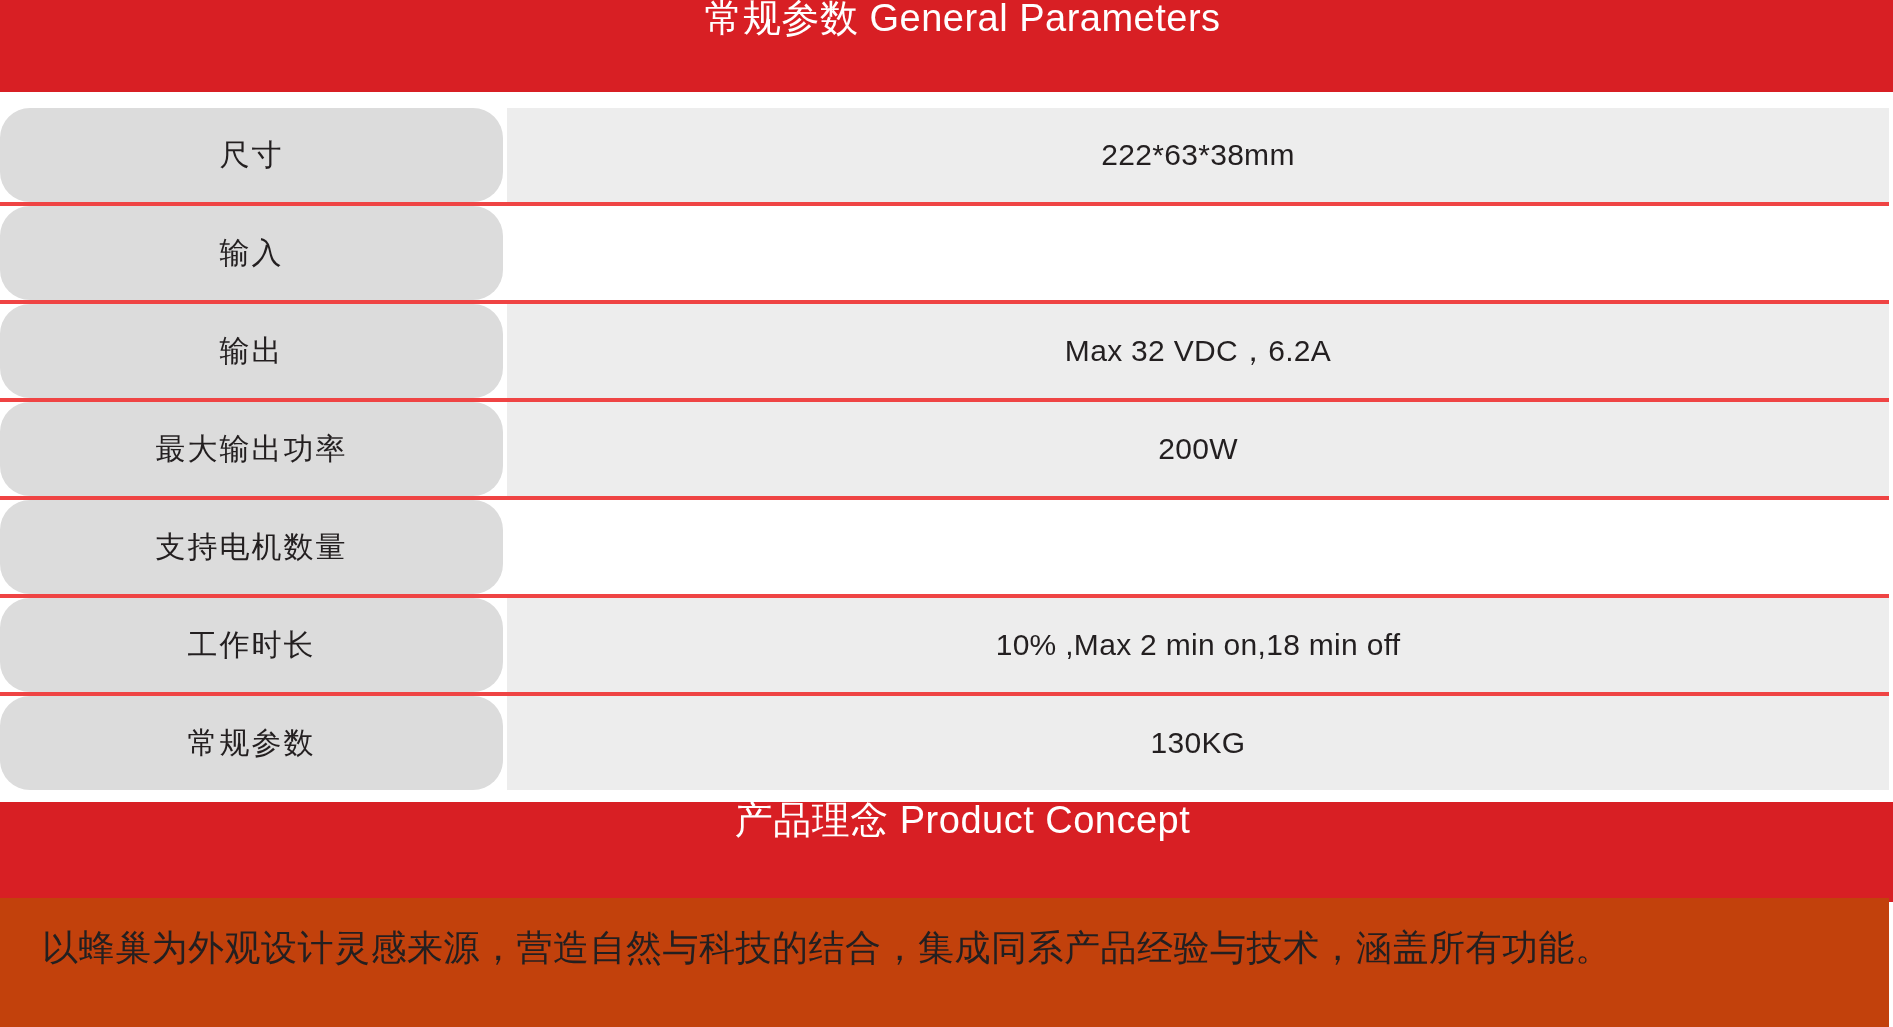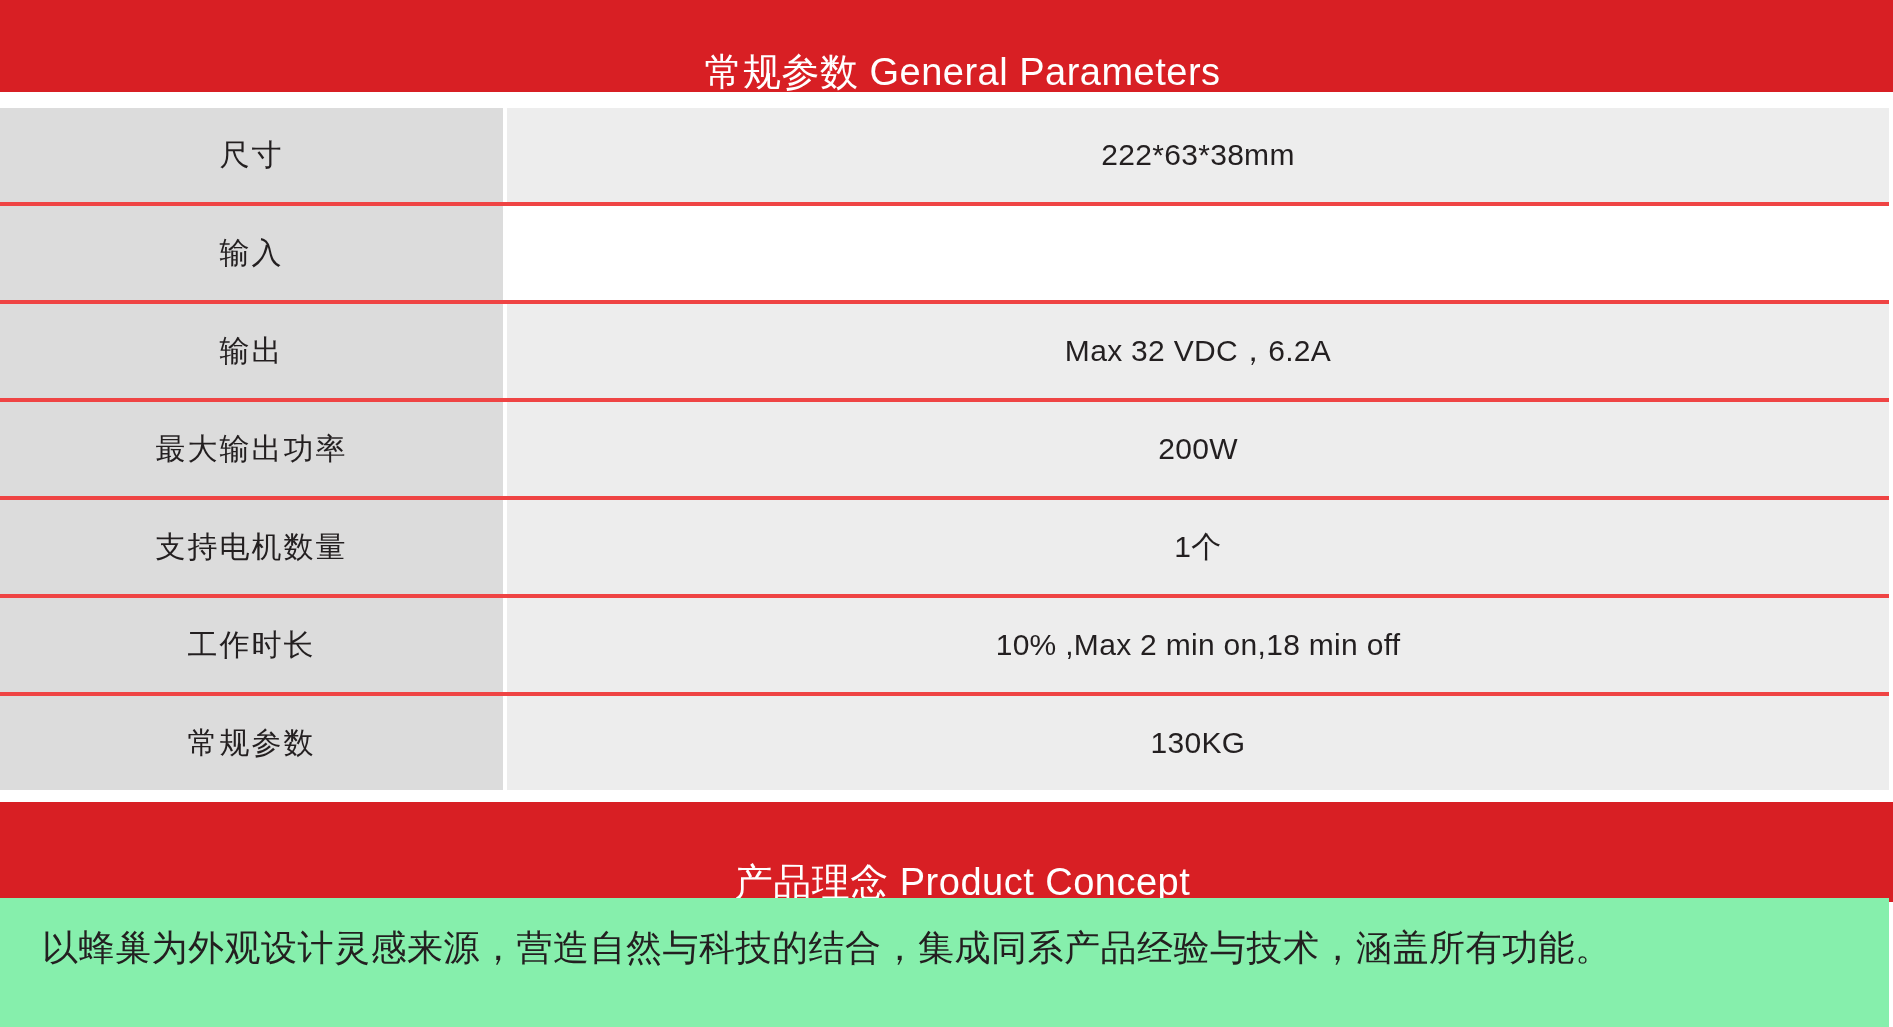"常规参数 General Parameters" .banner { align-items: flex-end -> flex-start }
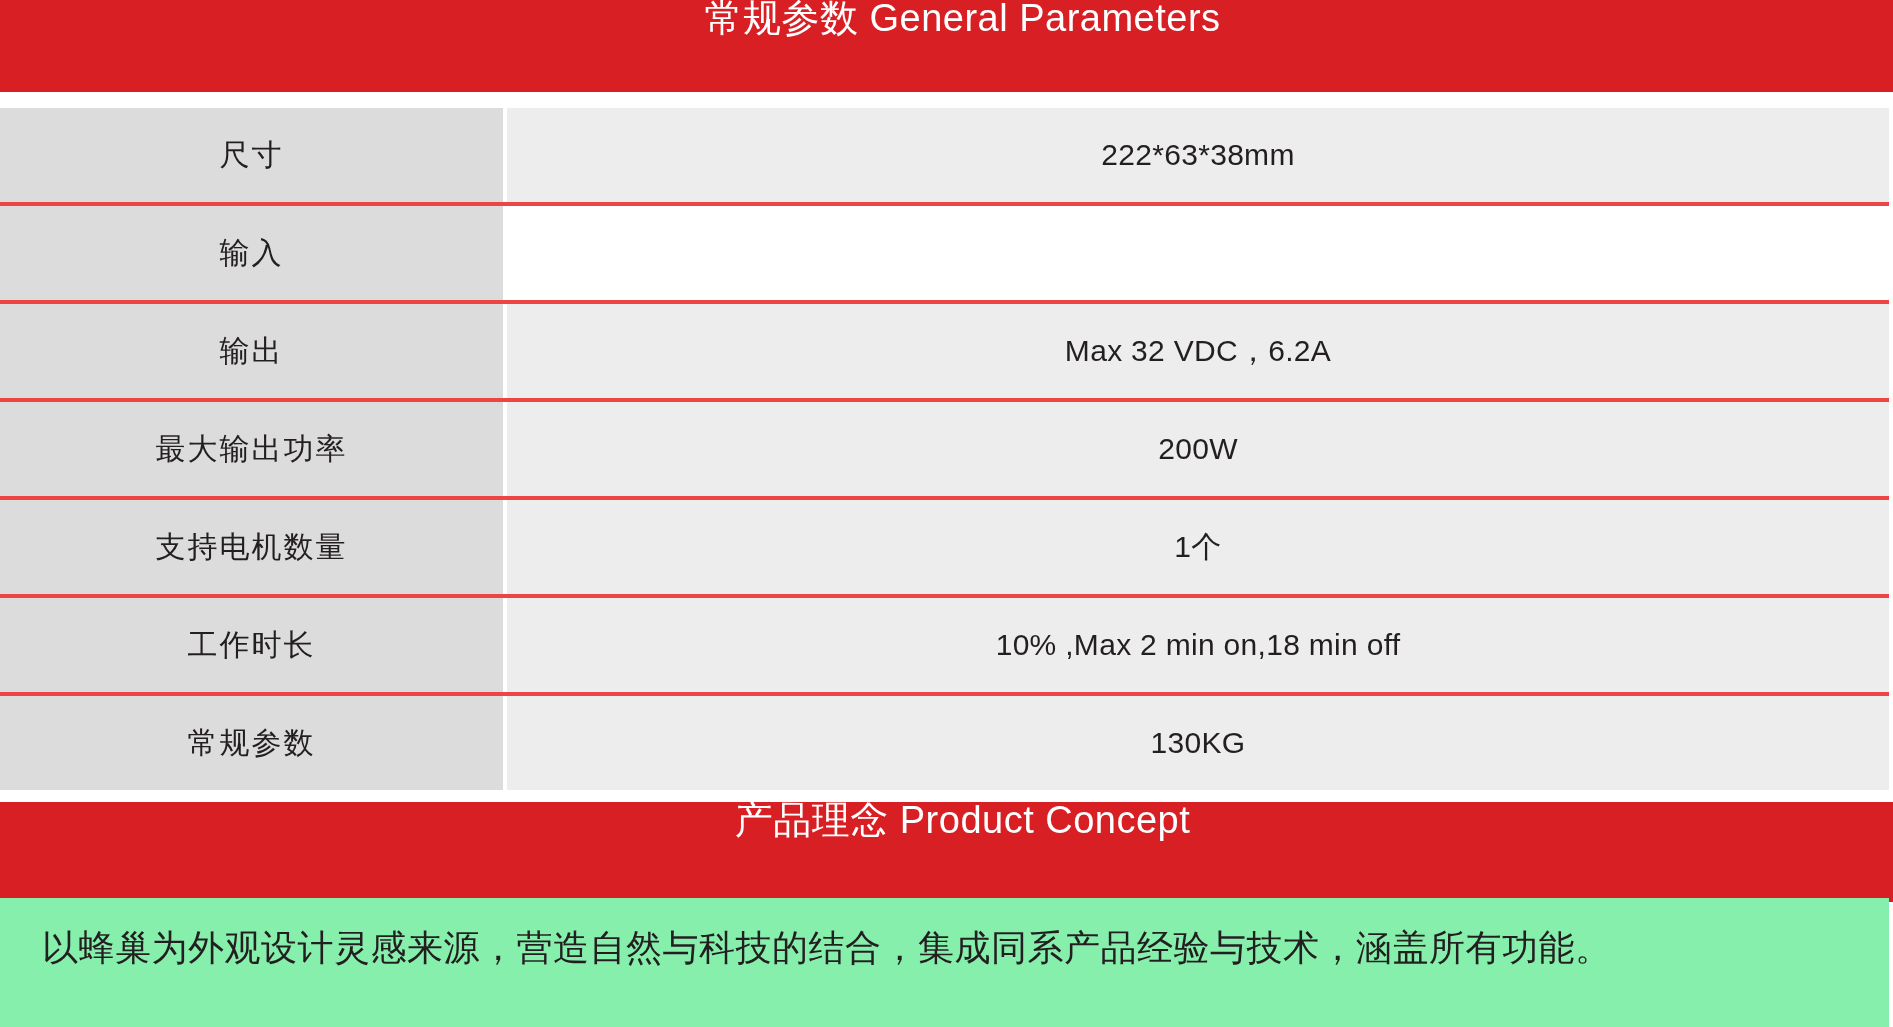"尺寸" .param-label { border-radius: none -> 30px }
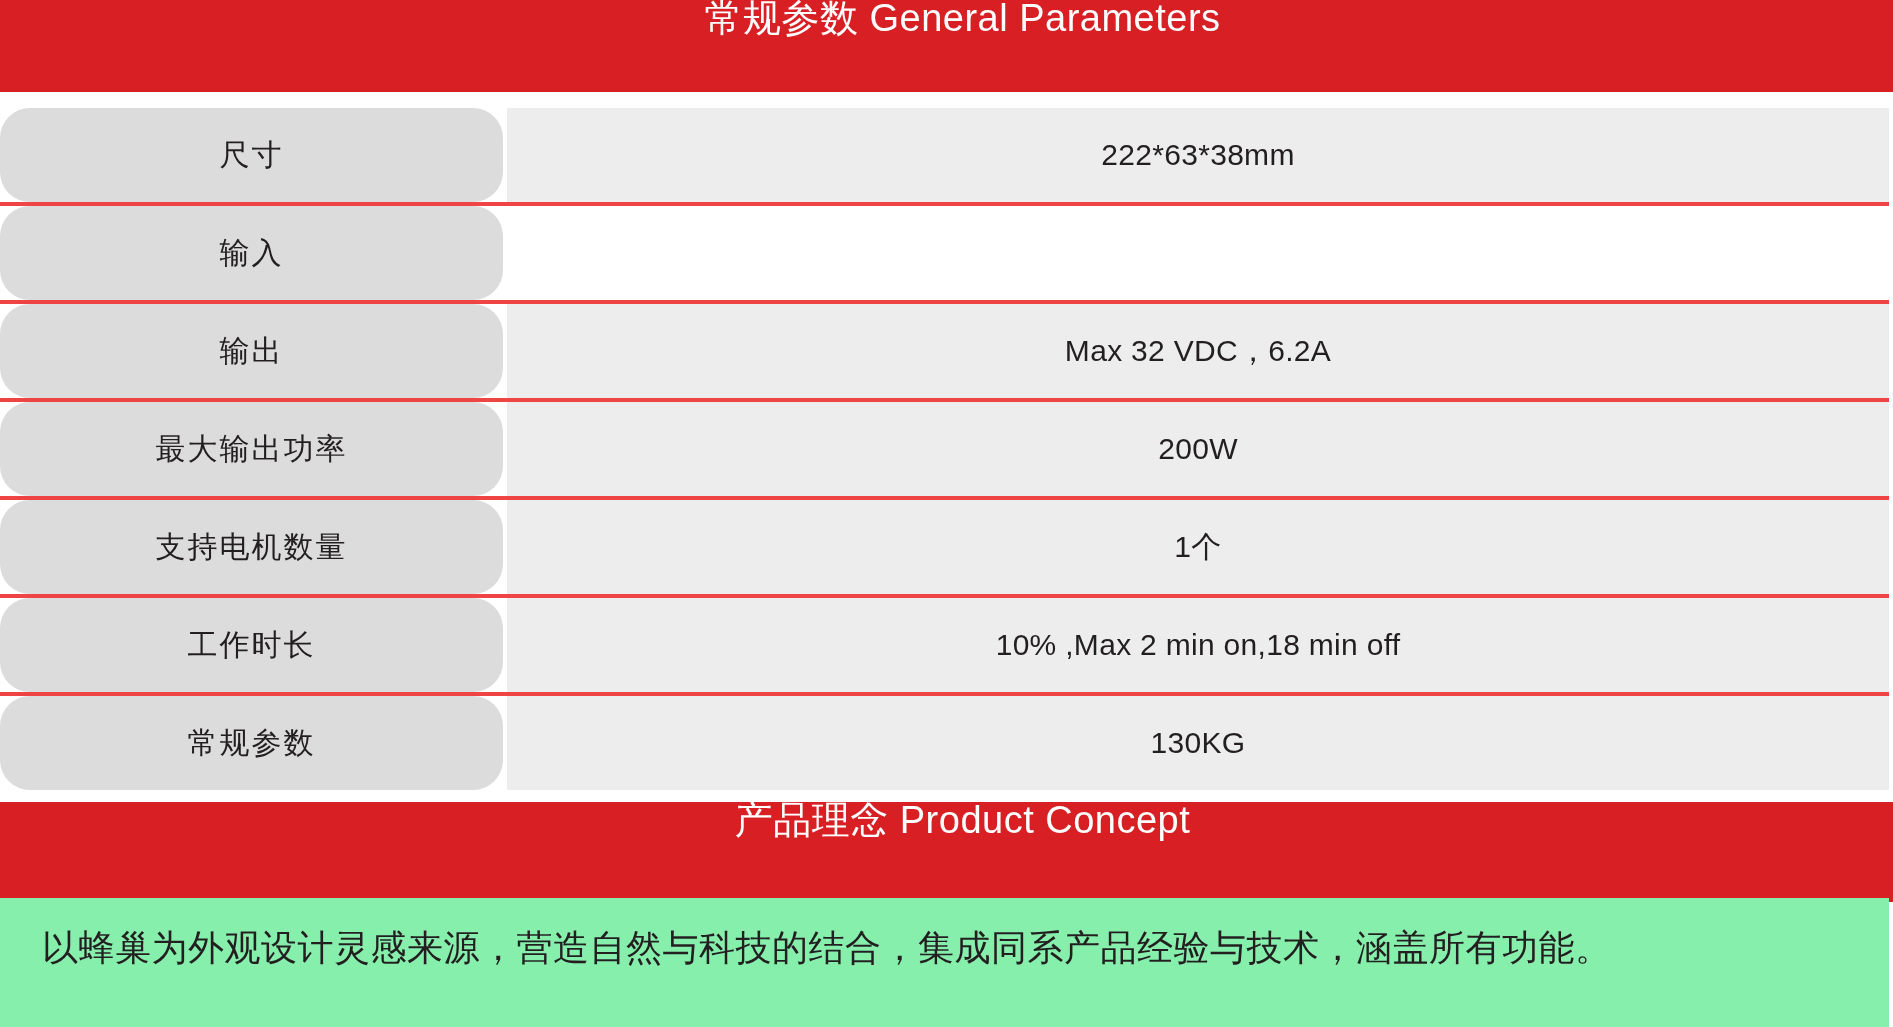"1个" div.param-value { html: <div>1个</div> -> none }
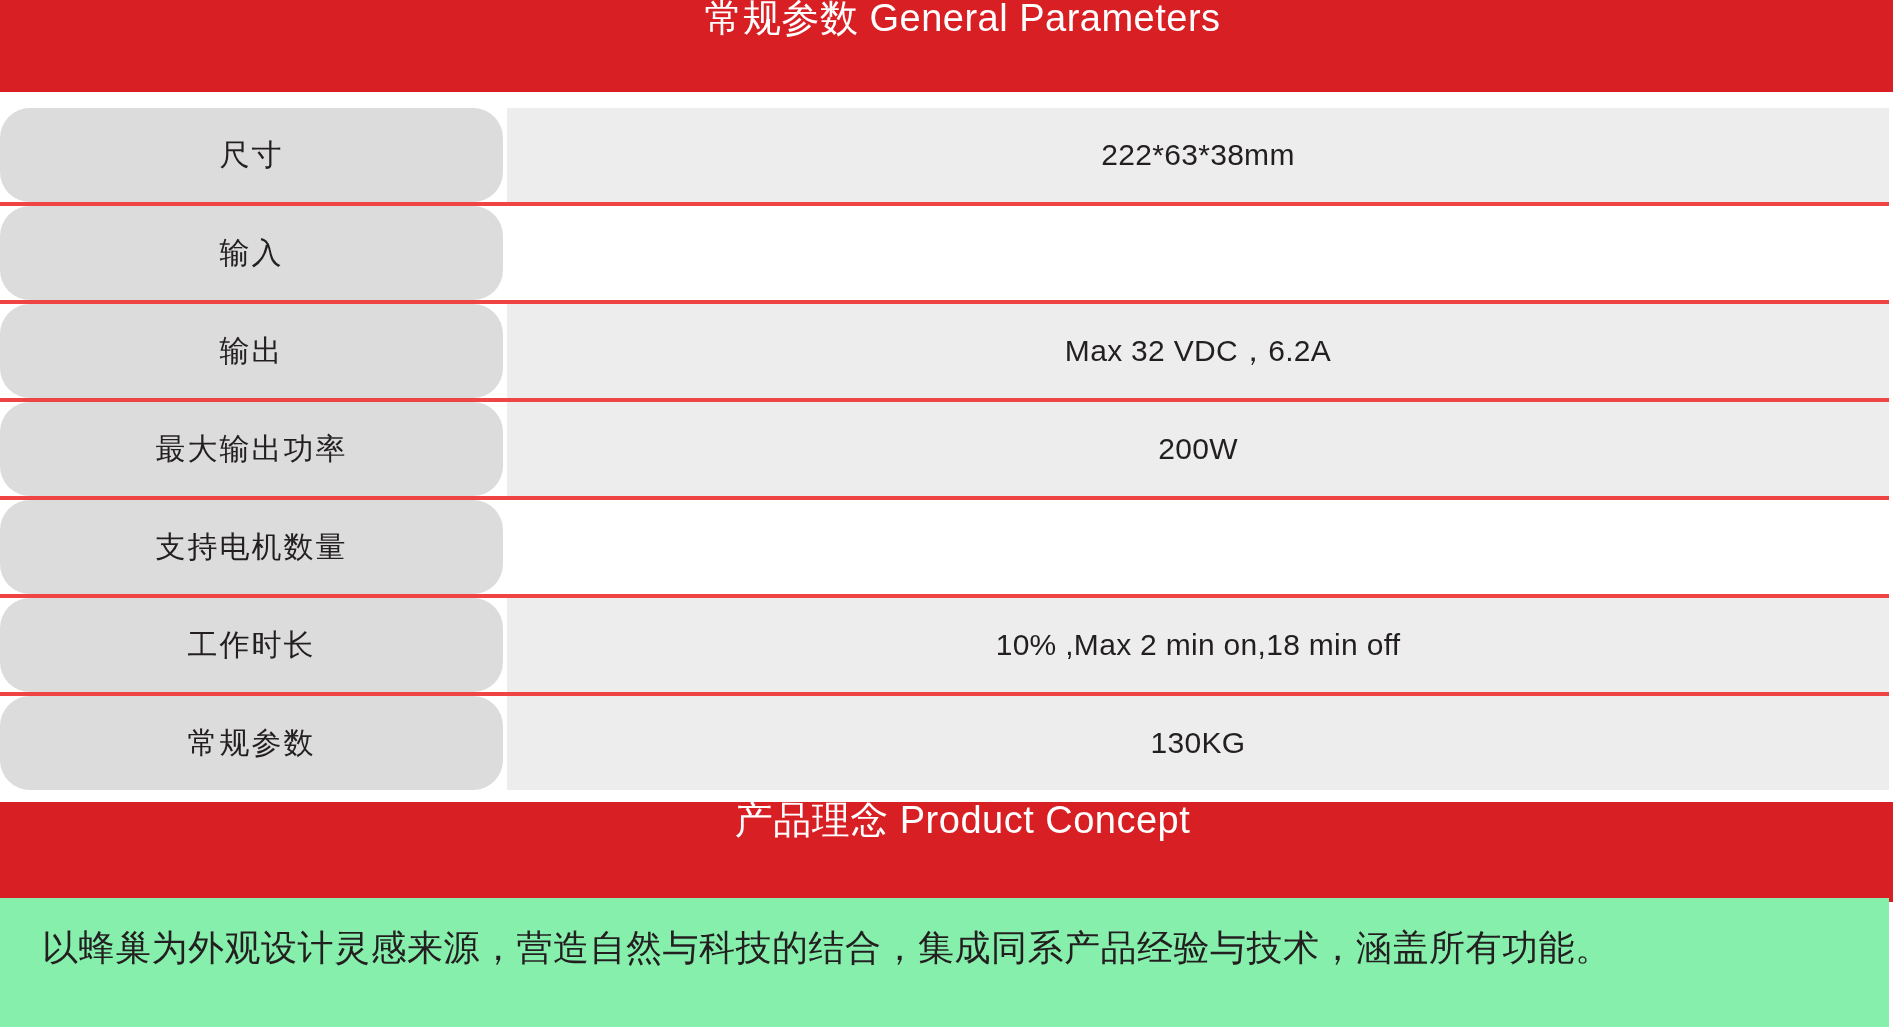"以蜂巢为外观设计灵感来源，营造自然与科技的结合，集成同系产品经验与技术，涵盖所有" .concept-body { background: #86efac -> #c2410c }
